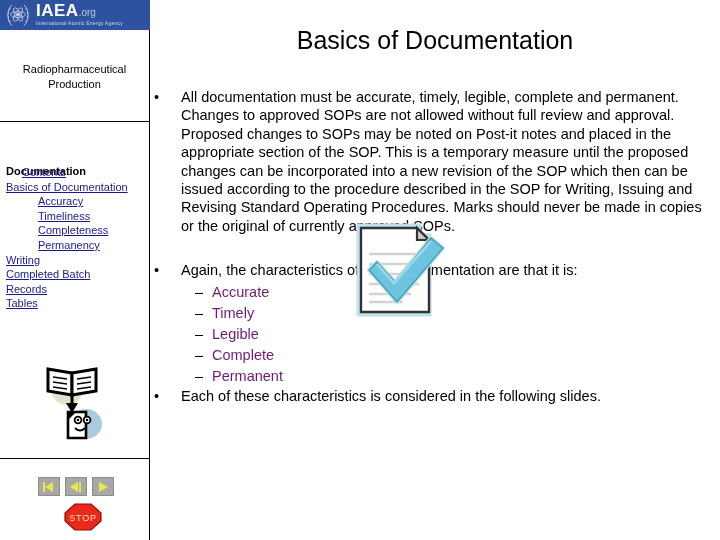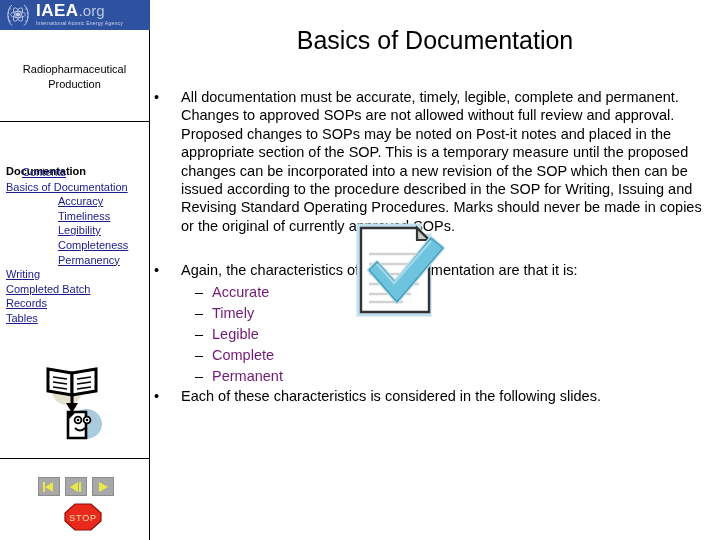".org" #logo-org { font-size: 15px -> 10px }
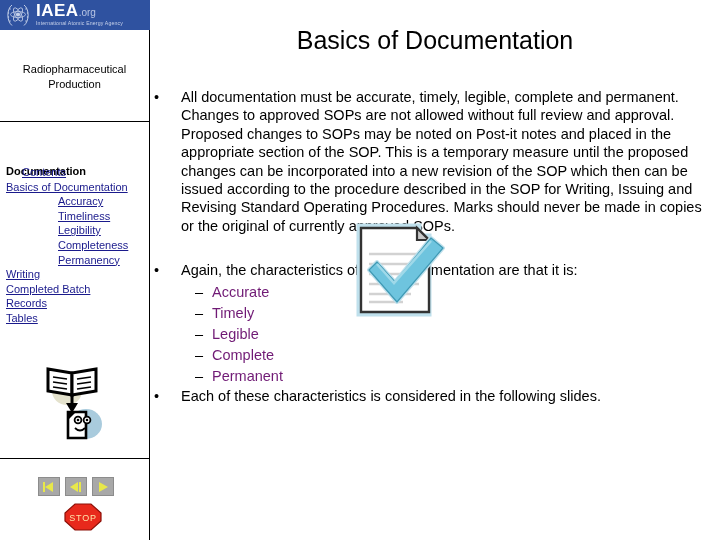"Accuracy" .nav-l2 { padding-left: 58px -> 38px }
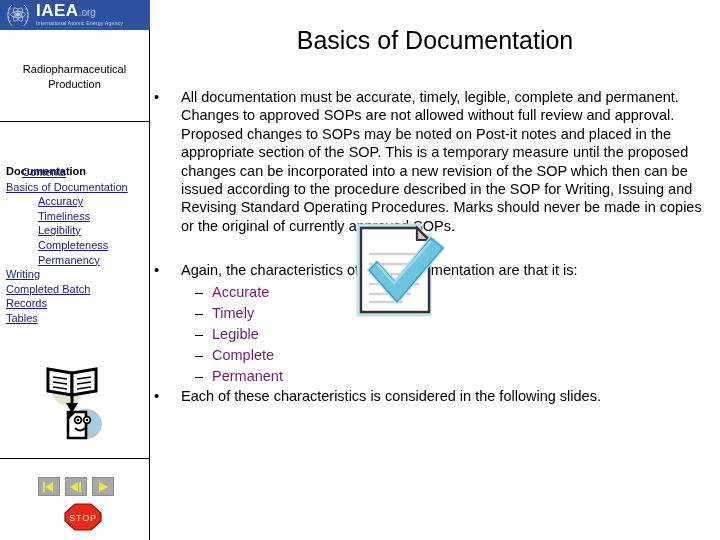"Legibility" a.nav-item { html: <a>Legibility</a> -> none }
